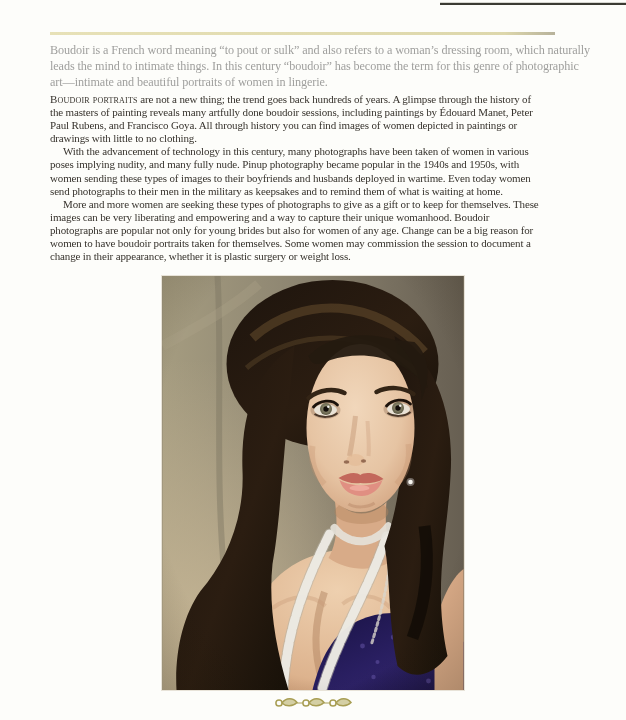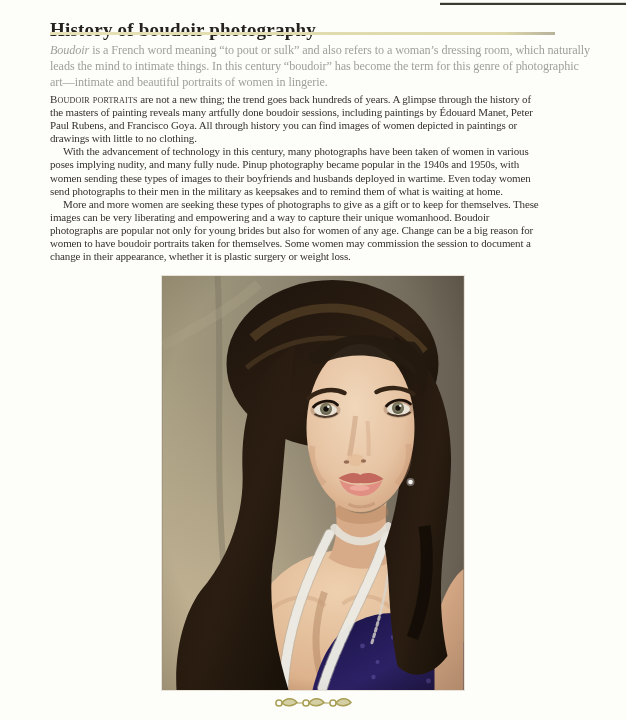"History of boudoir photography" h1.page-title { html: <h1>History of boudoir photography</h1> -> none }
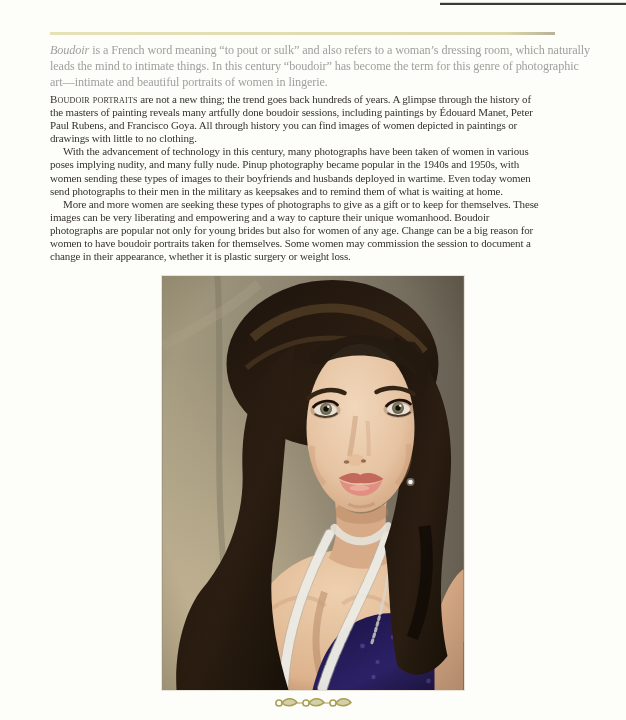"Boudoir" .intro .lead { font-style: italic -> none }
